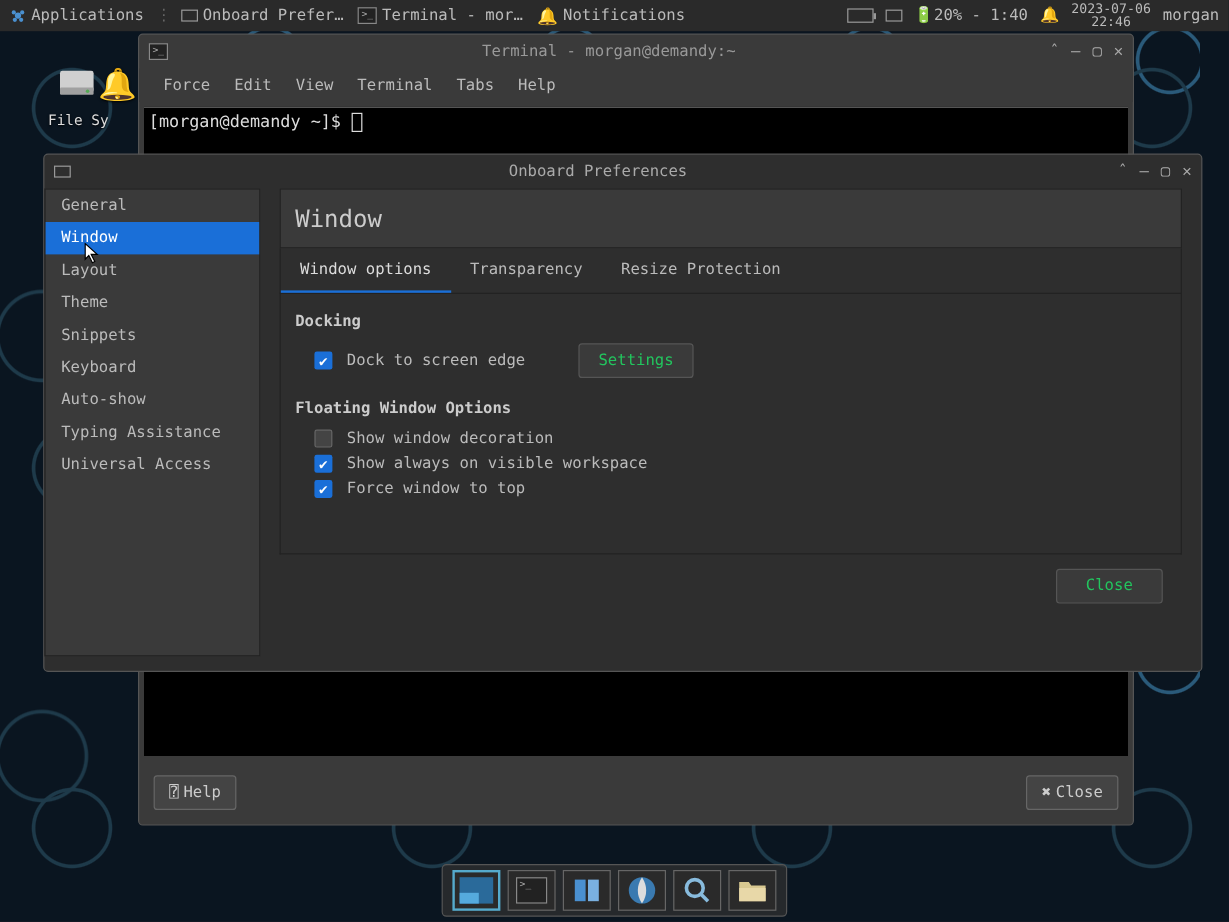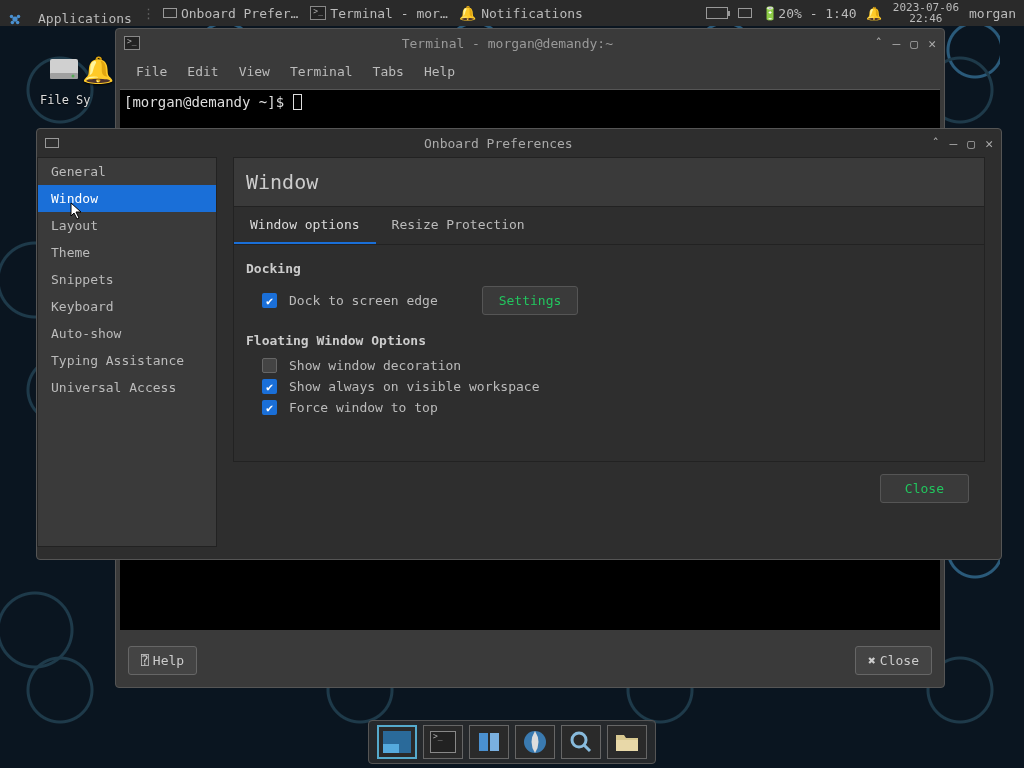"Applications" .top-panel .apps-btn { align-items: flex-end -> center; gap: 16px -> 4px }
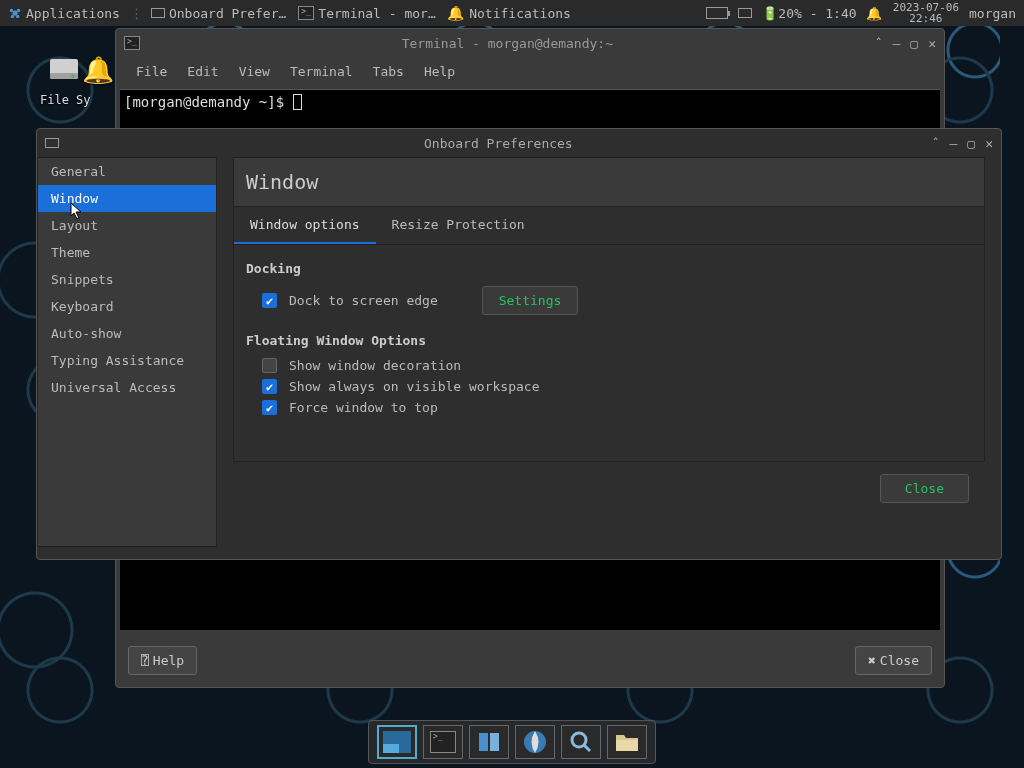"File" span { text: File -> Force }
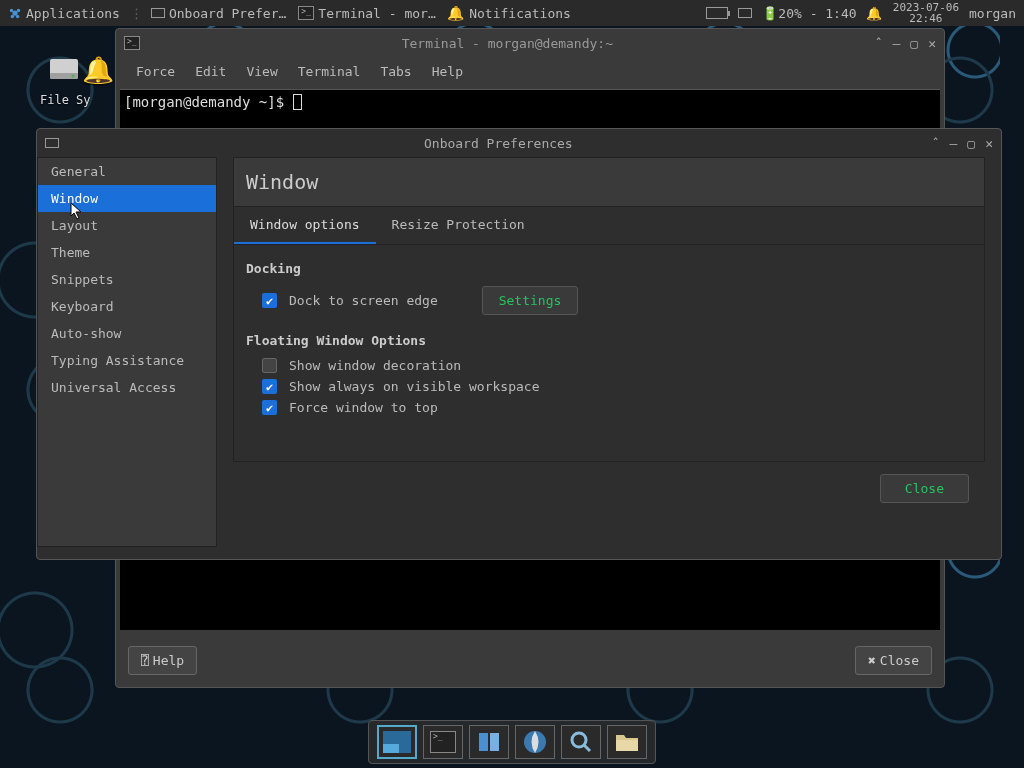"Transparency" div.tab { html: none -> <div>Transparency</div> }
